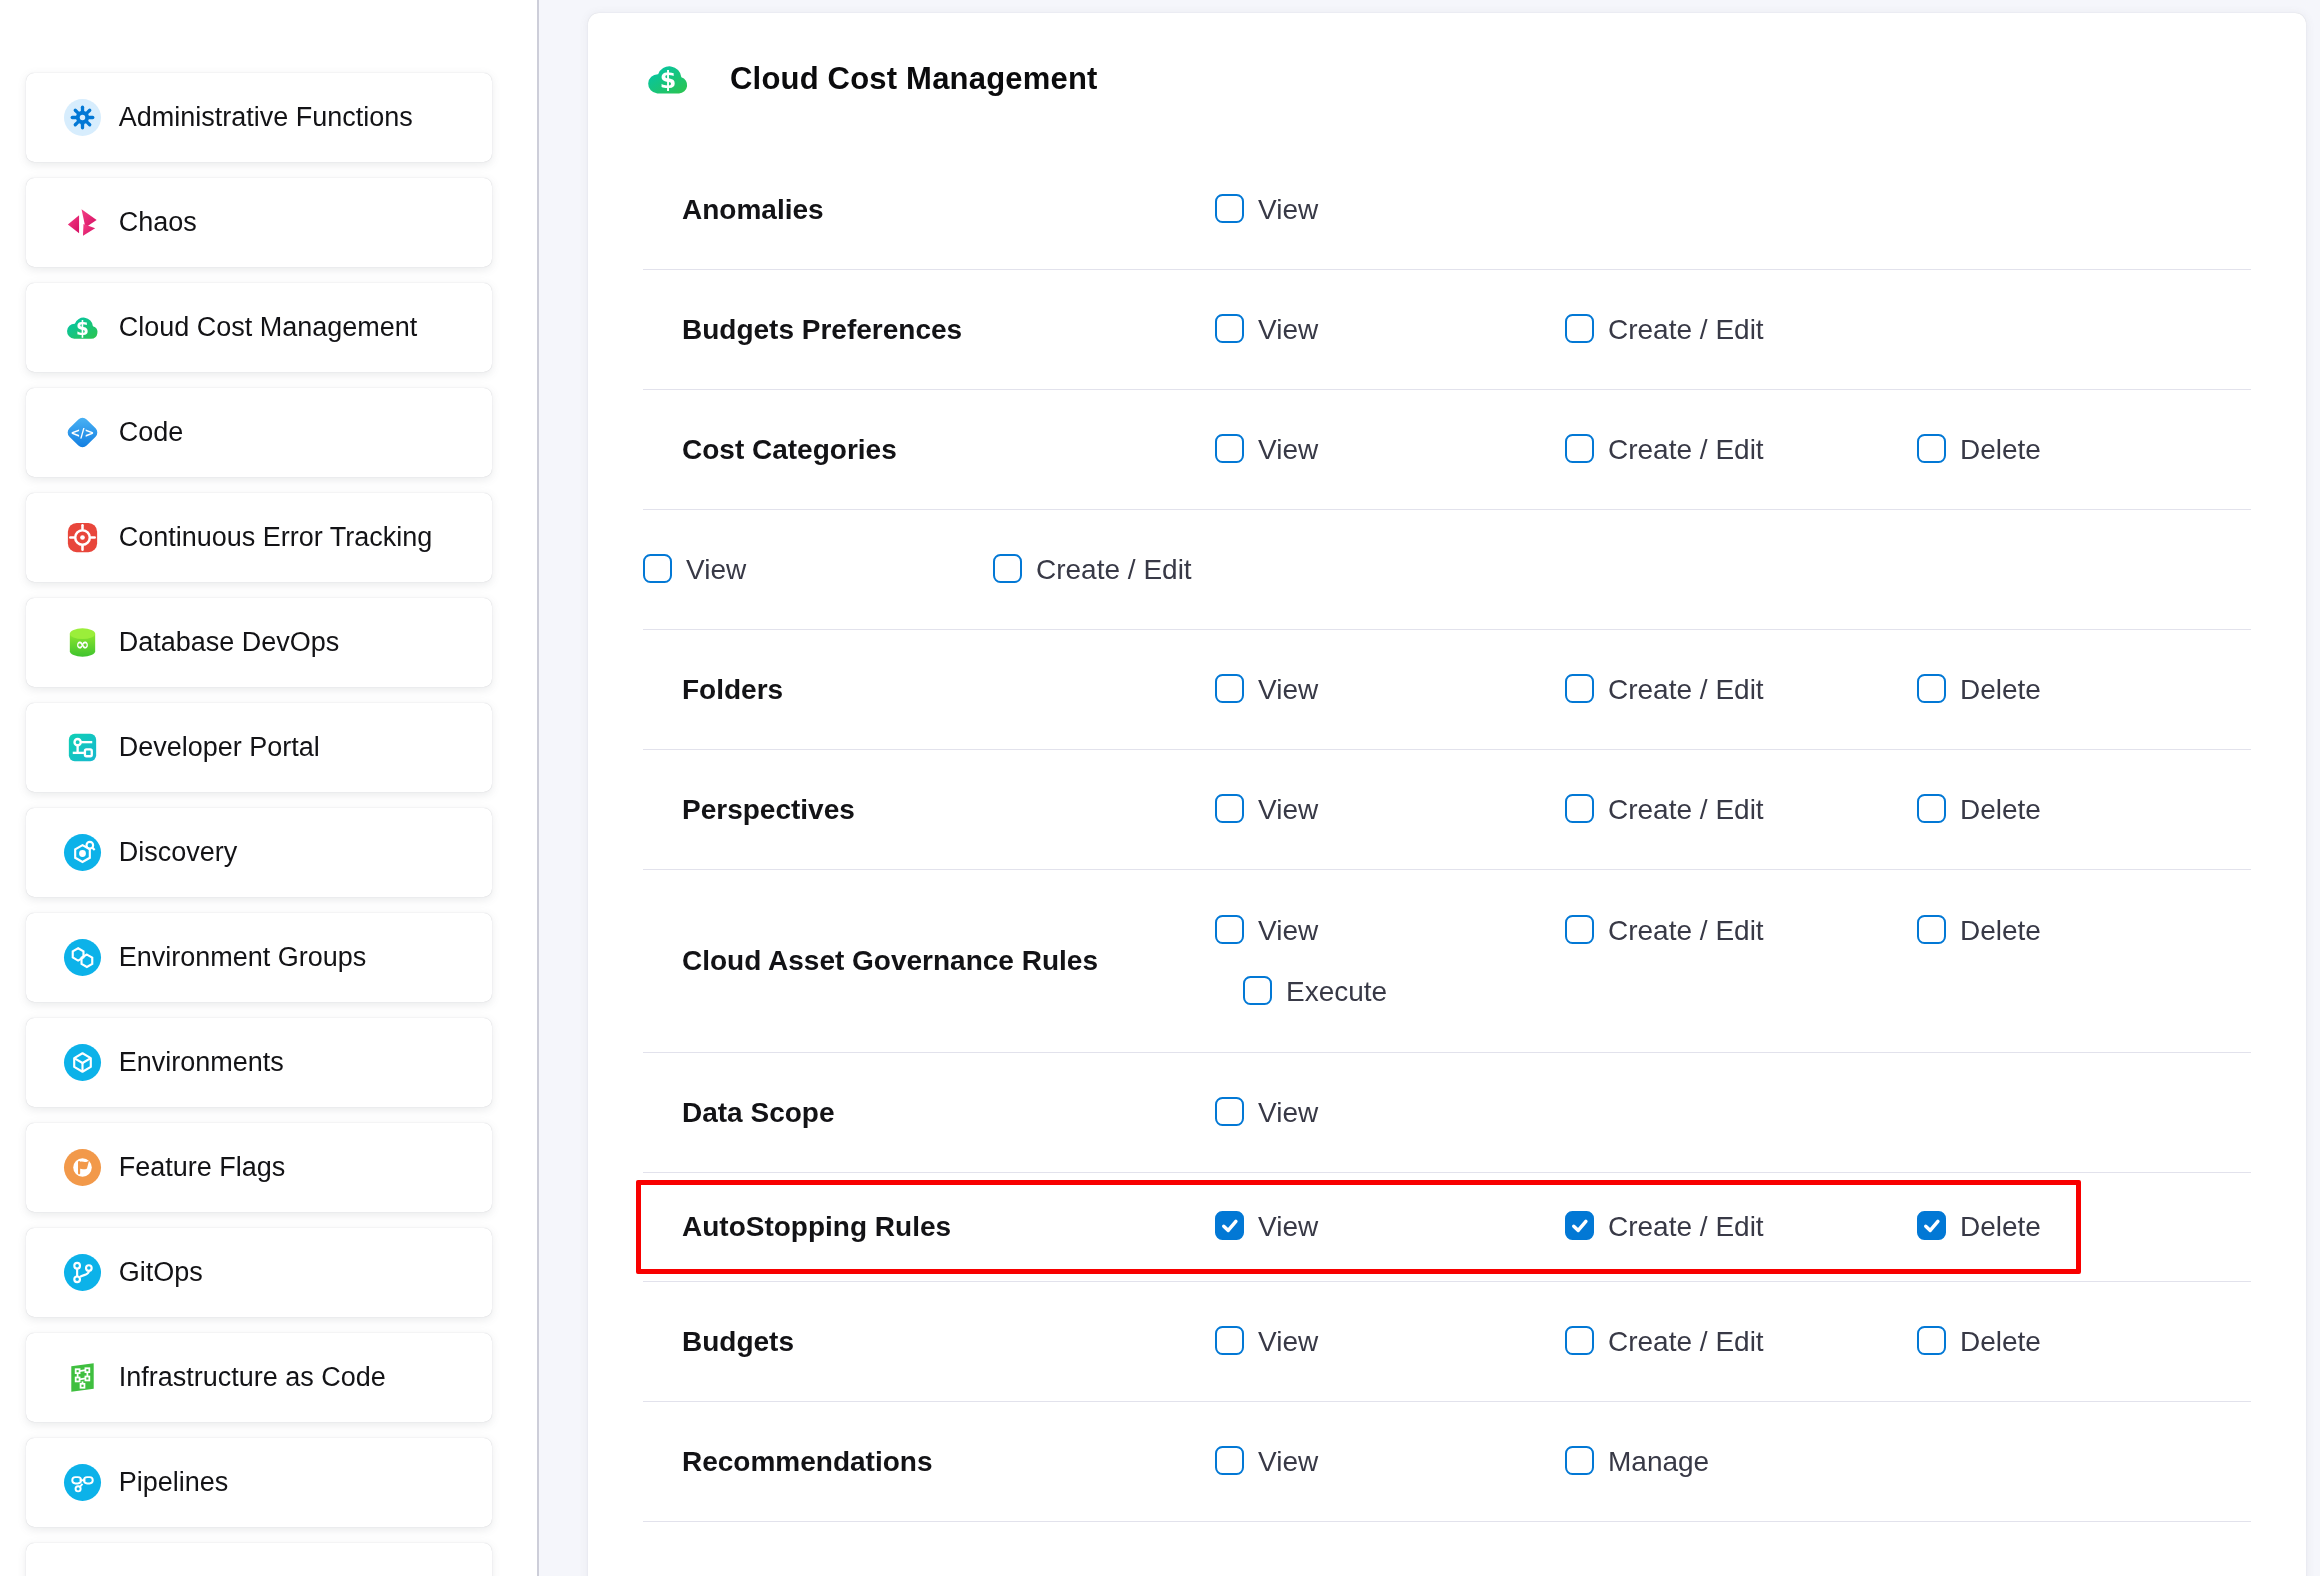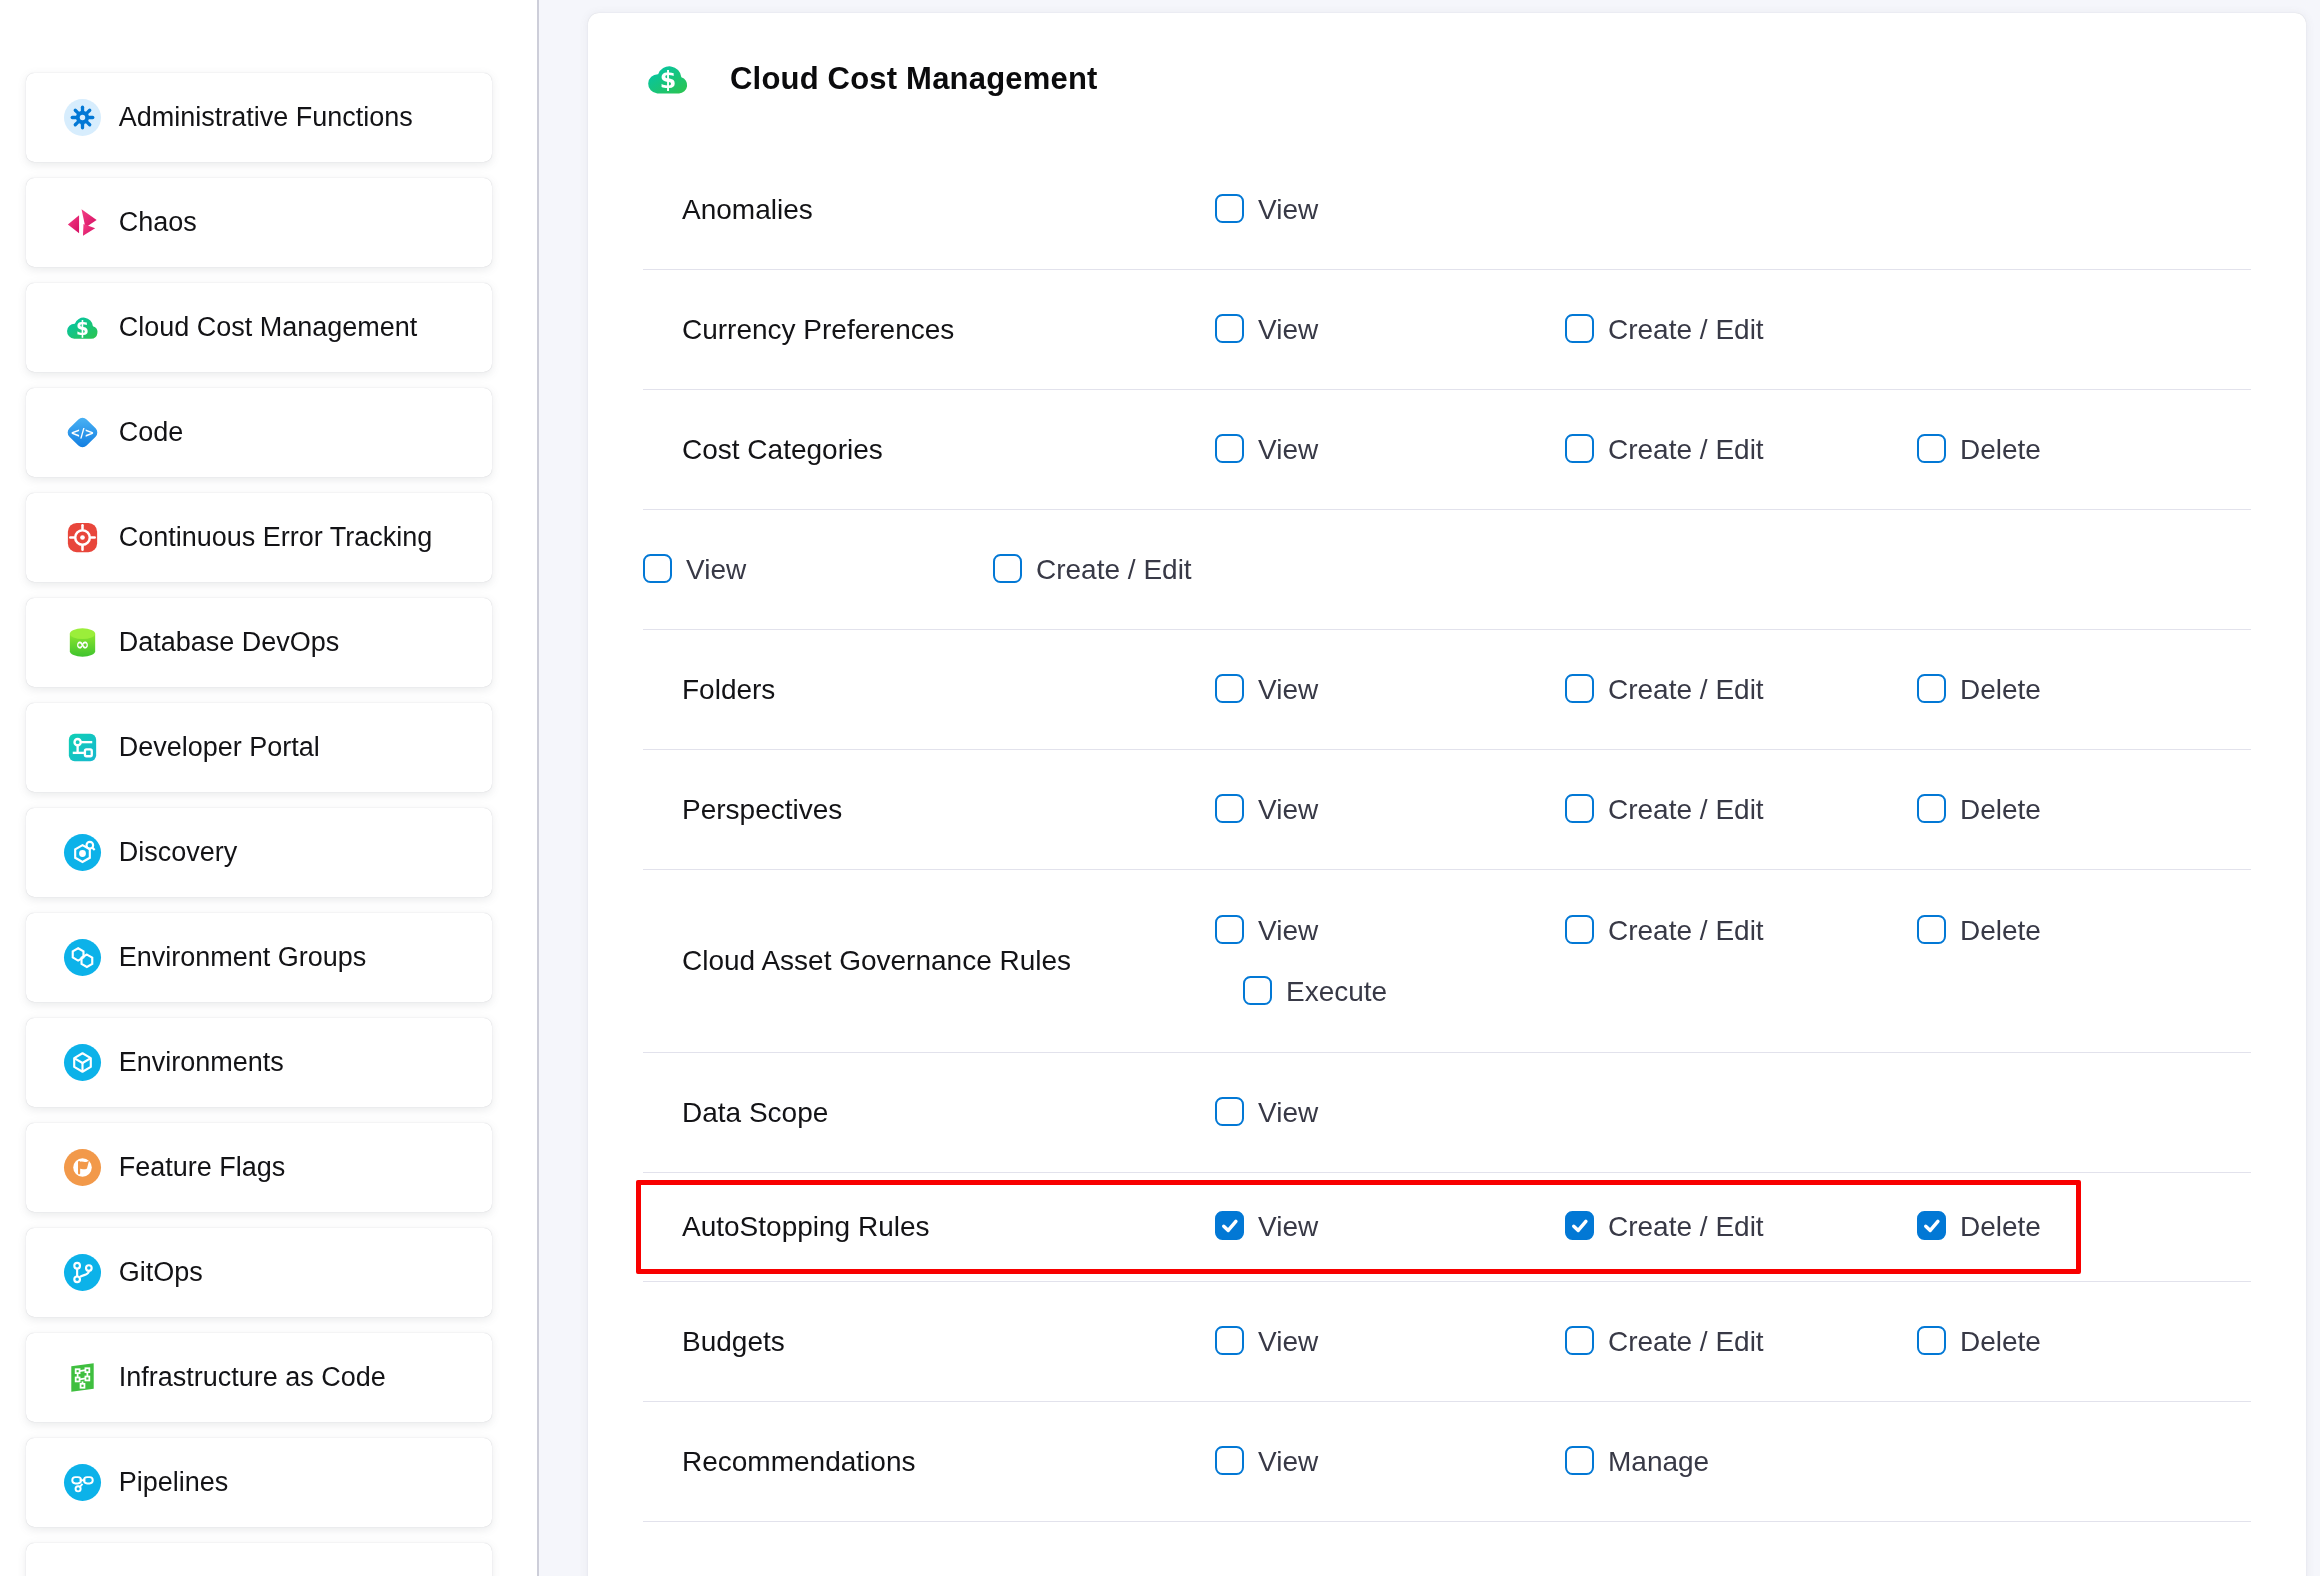"Anomalies" .res-label { font-weight: 400 -> 700 }
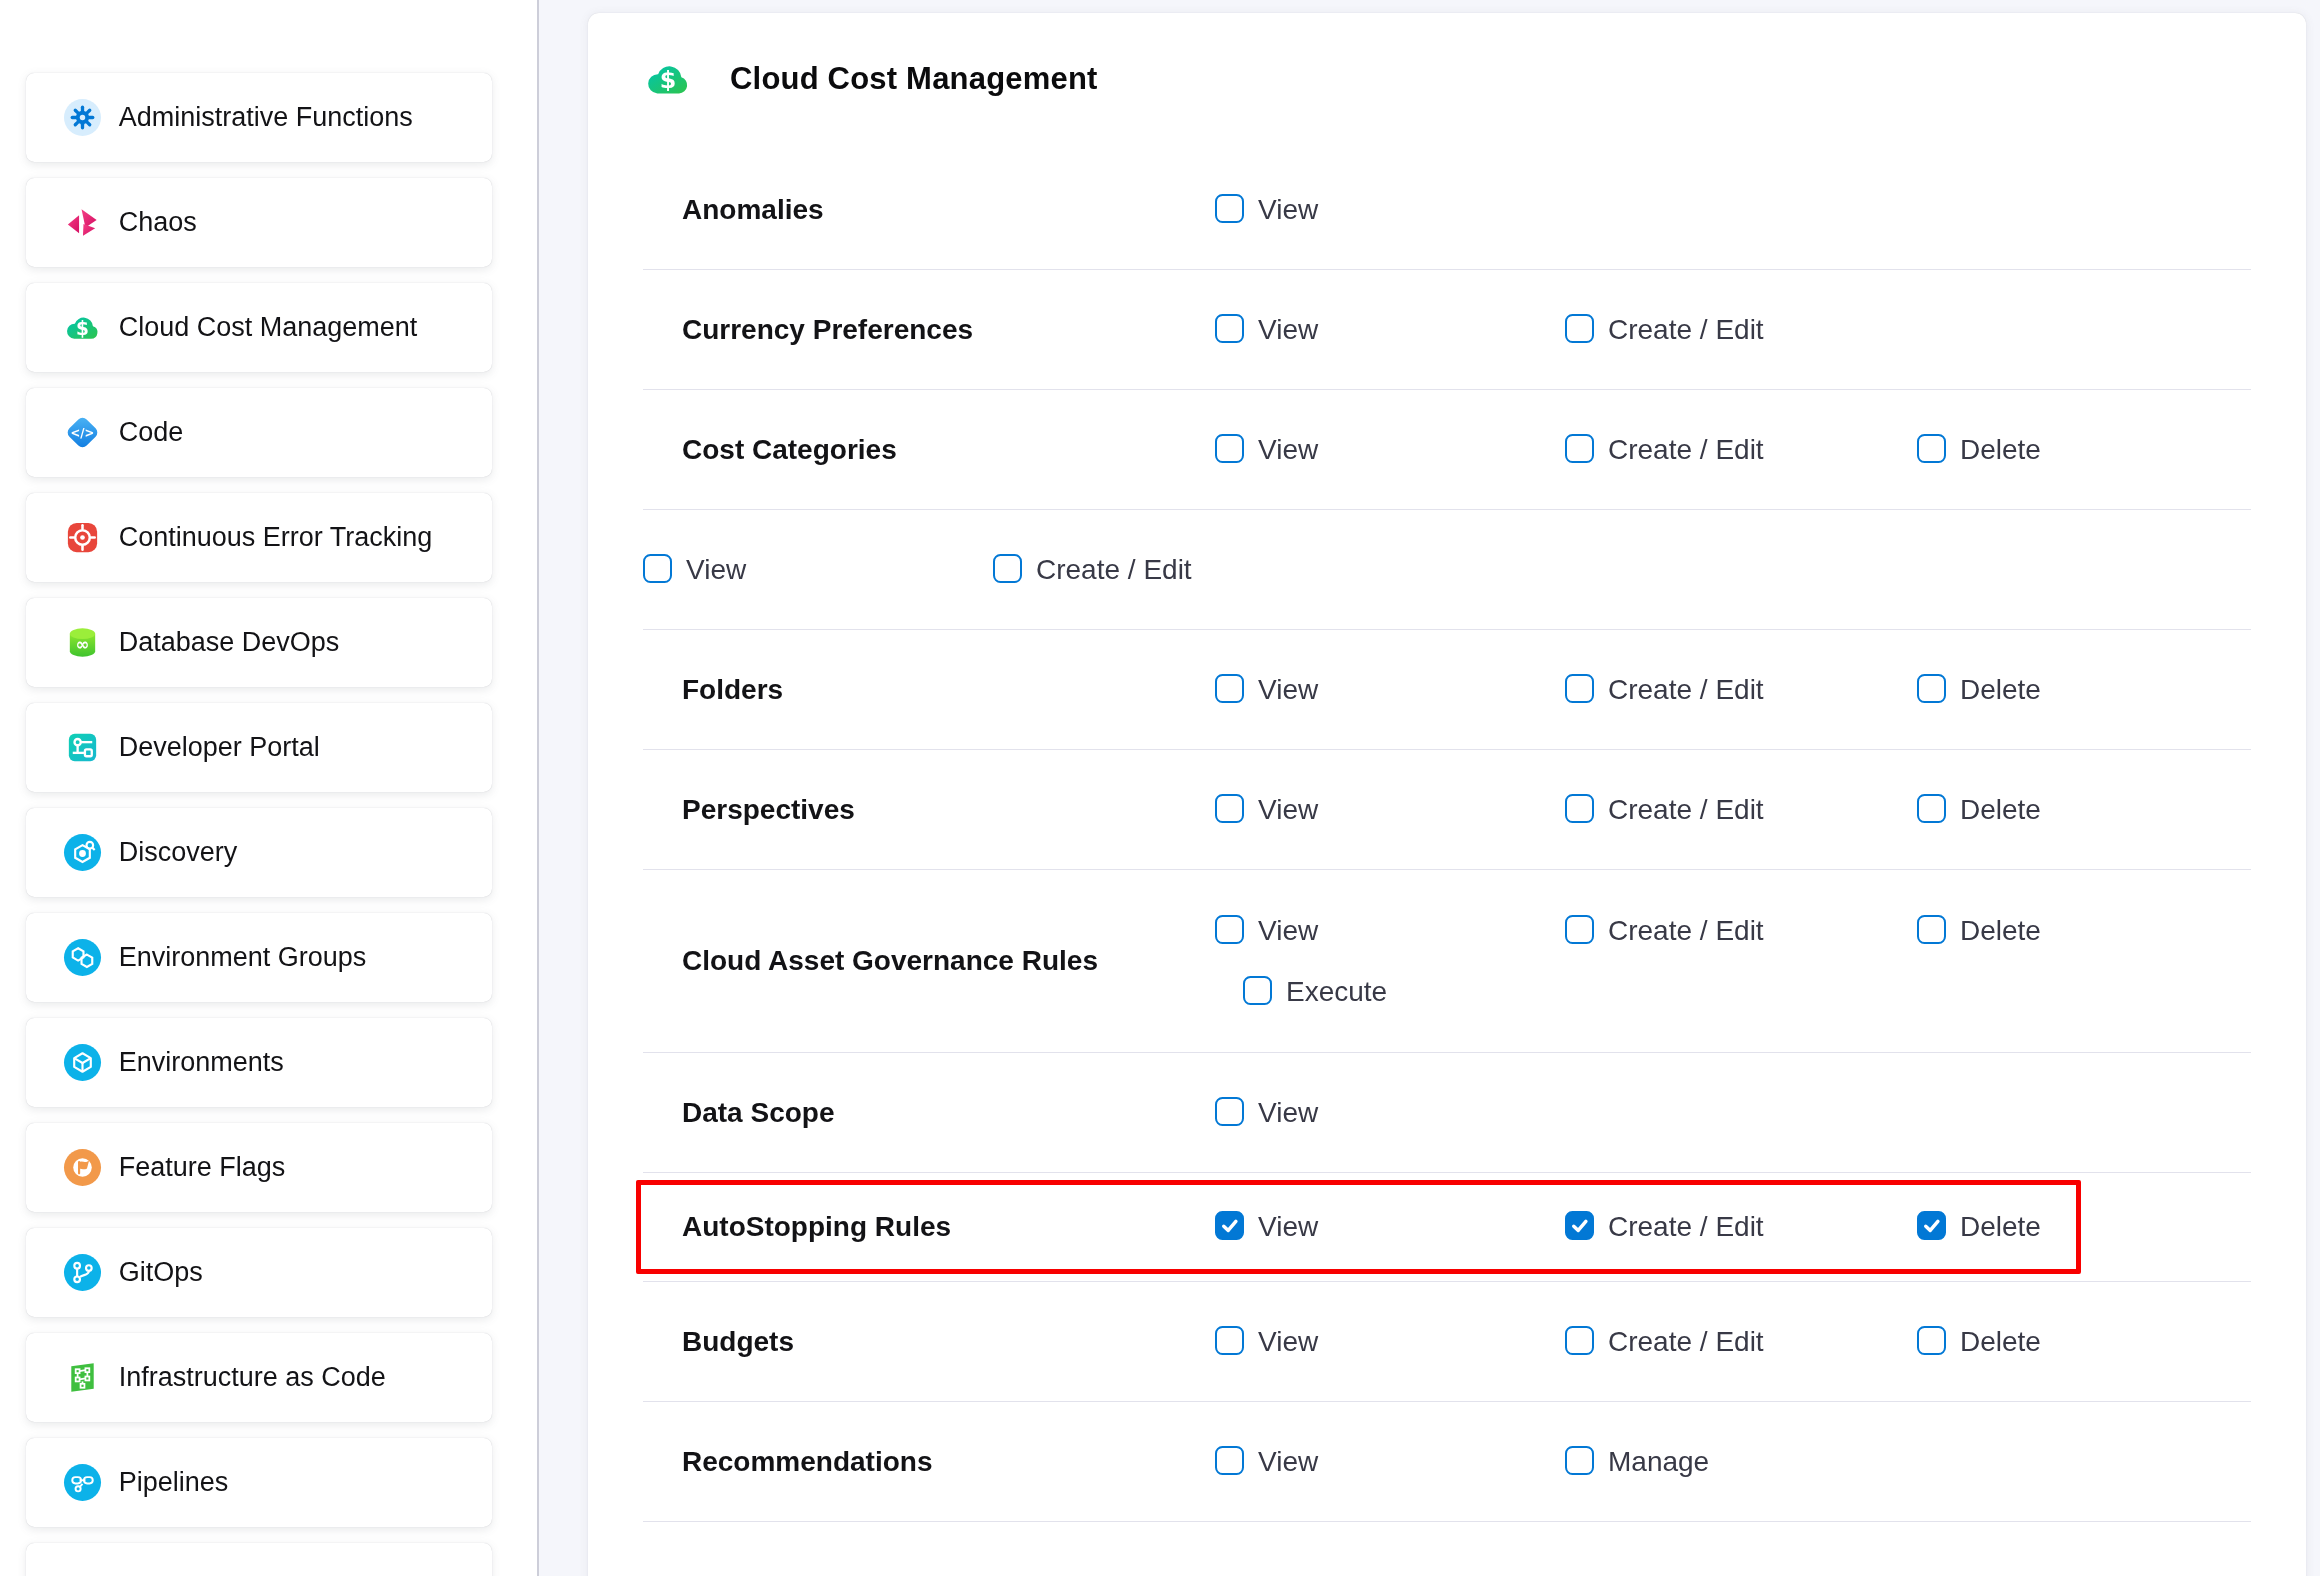"Currency Preferences" div.res-label { text: Currency -> Budgets }
